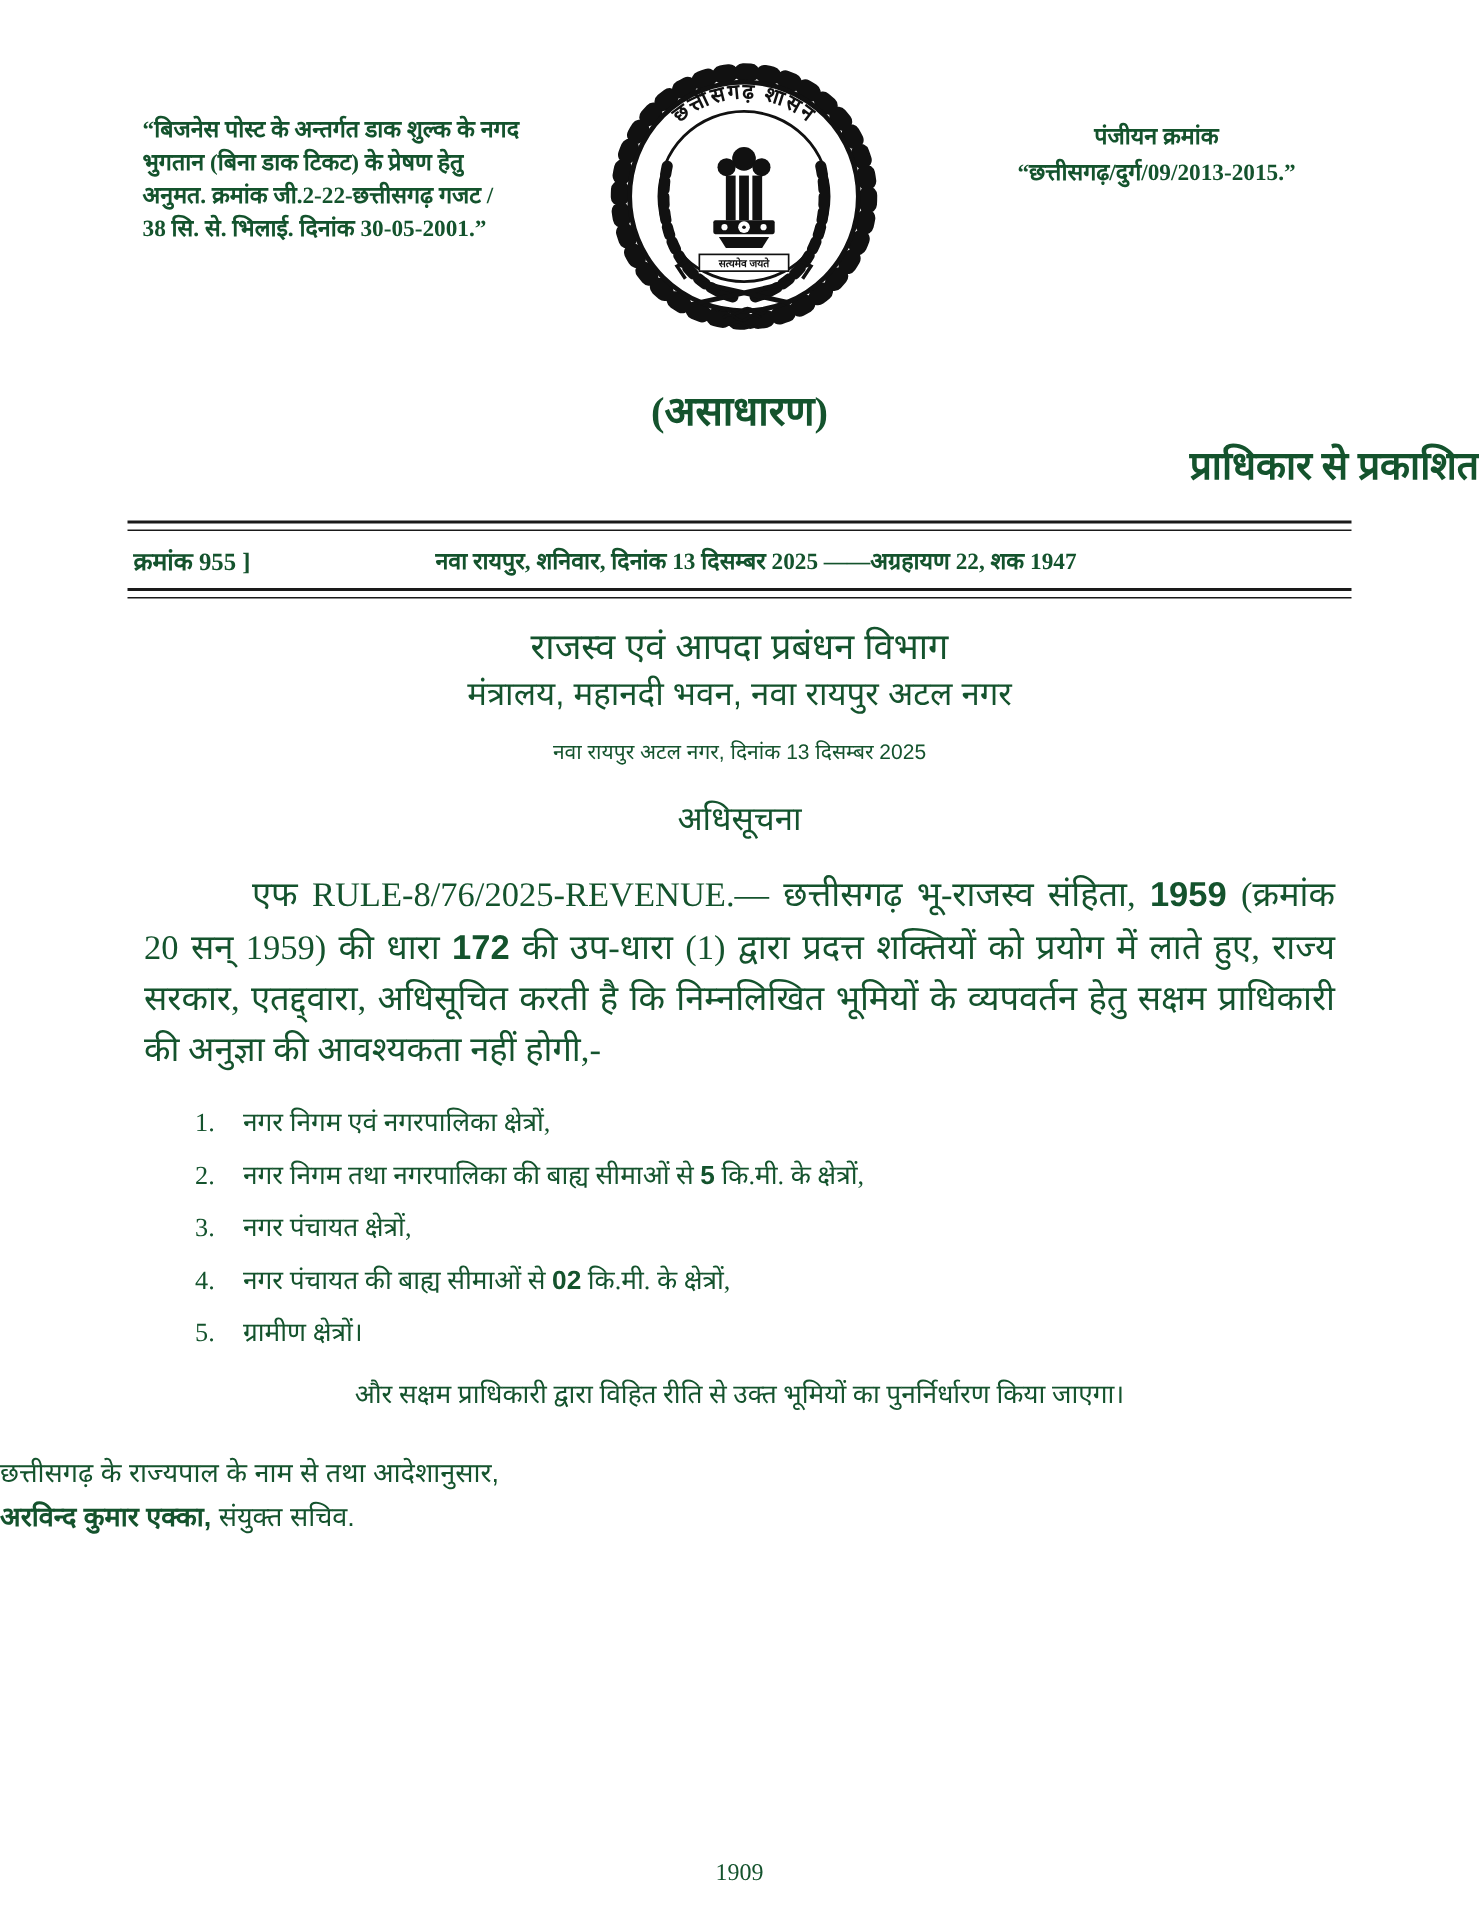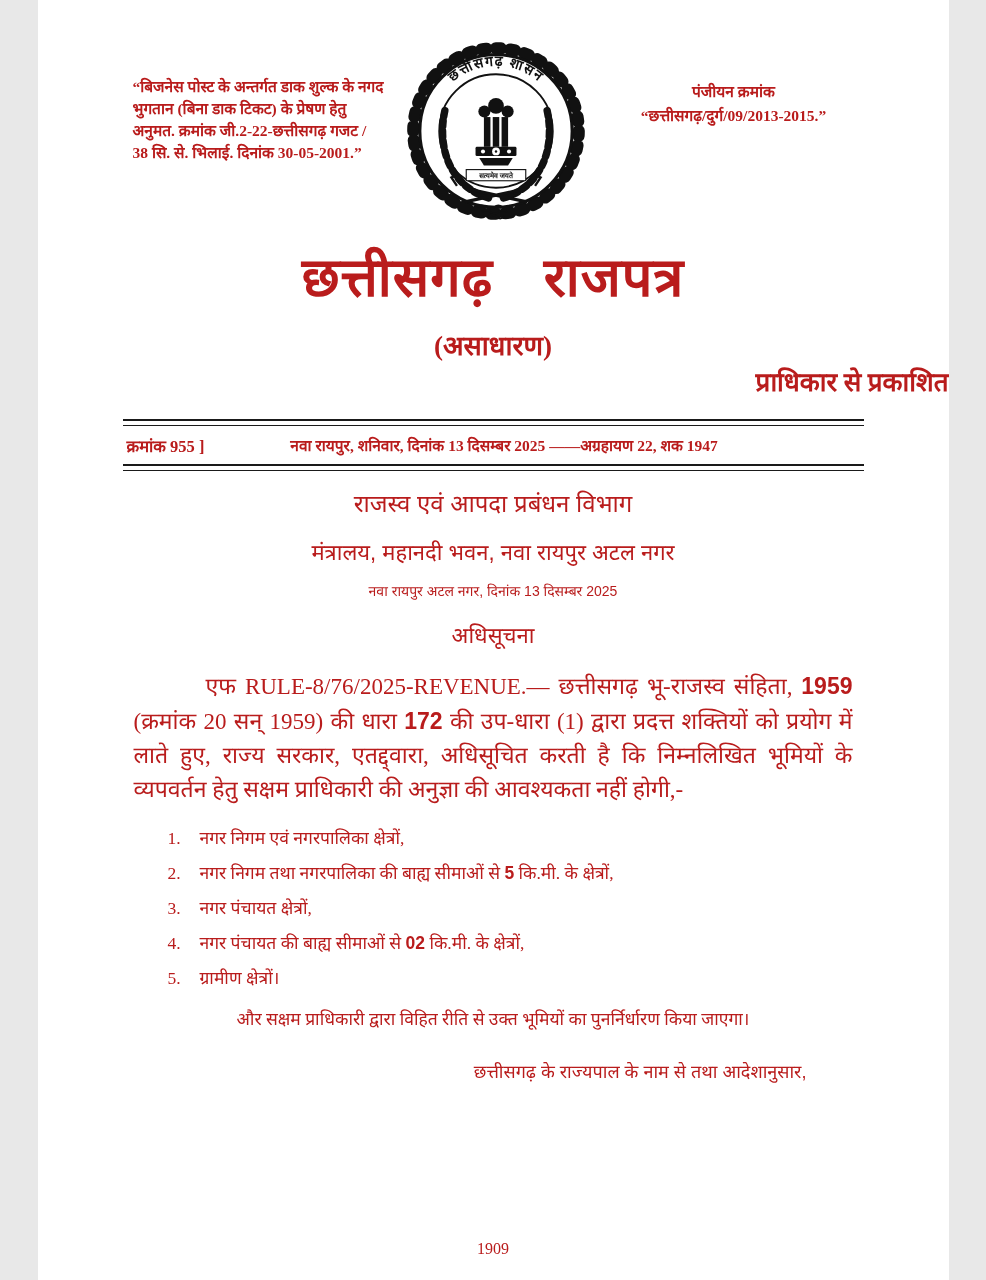"“बिजनेस पोस्ट के अन्तर्गत डाक" .page { color: #b91c1c -> #14532d; width: 911px -> 986px }
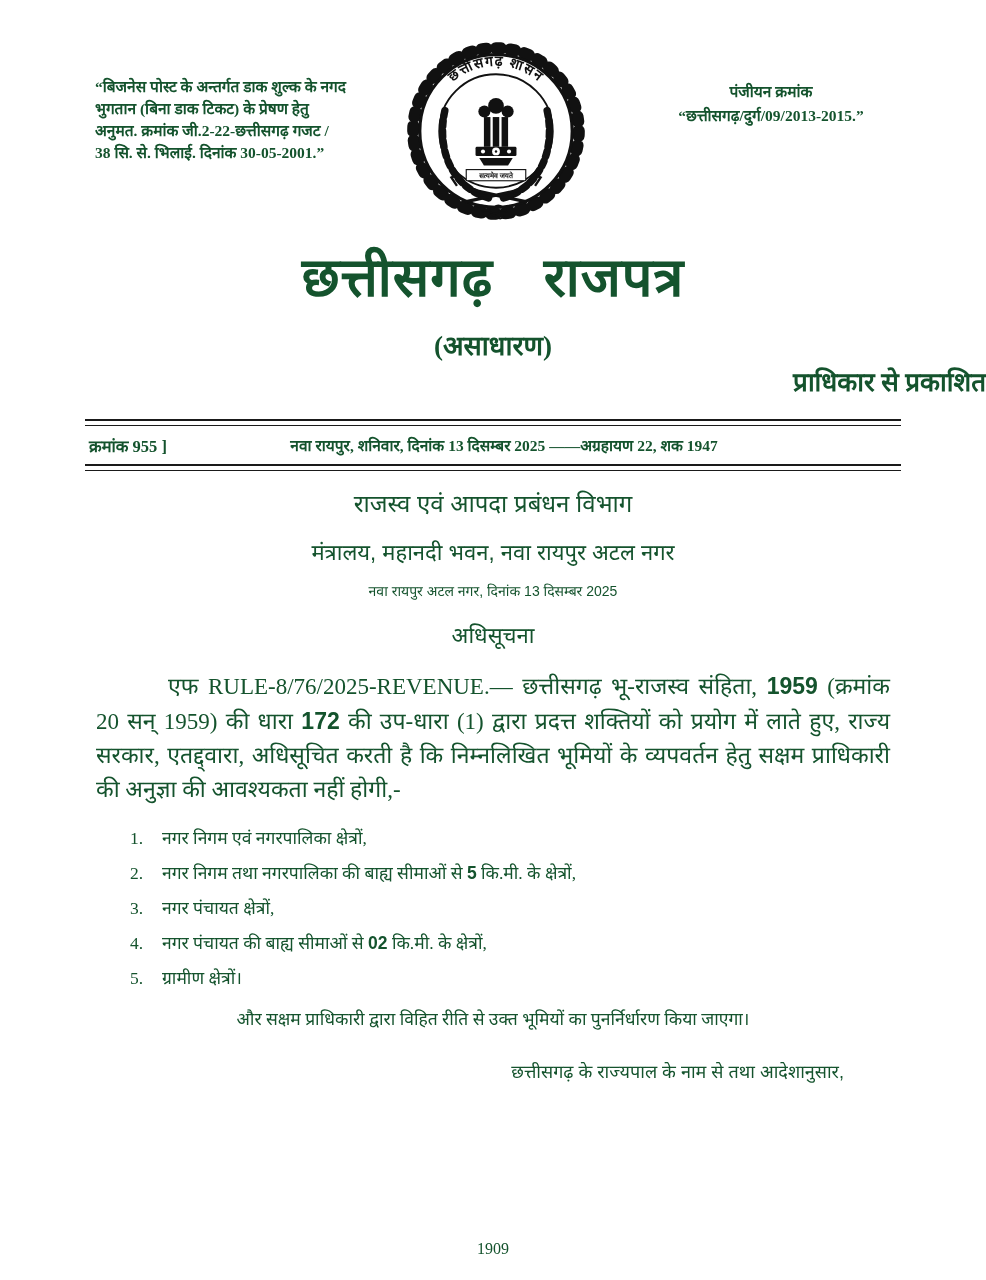"छत्तीसगढ़ राजपत्र" div.gazette-title { html: <div>छत्तीसगढ़ राजपत्र</div> -> none }
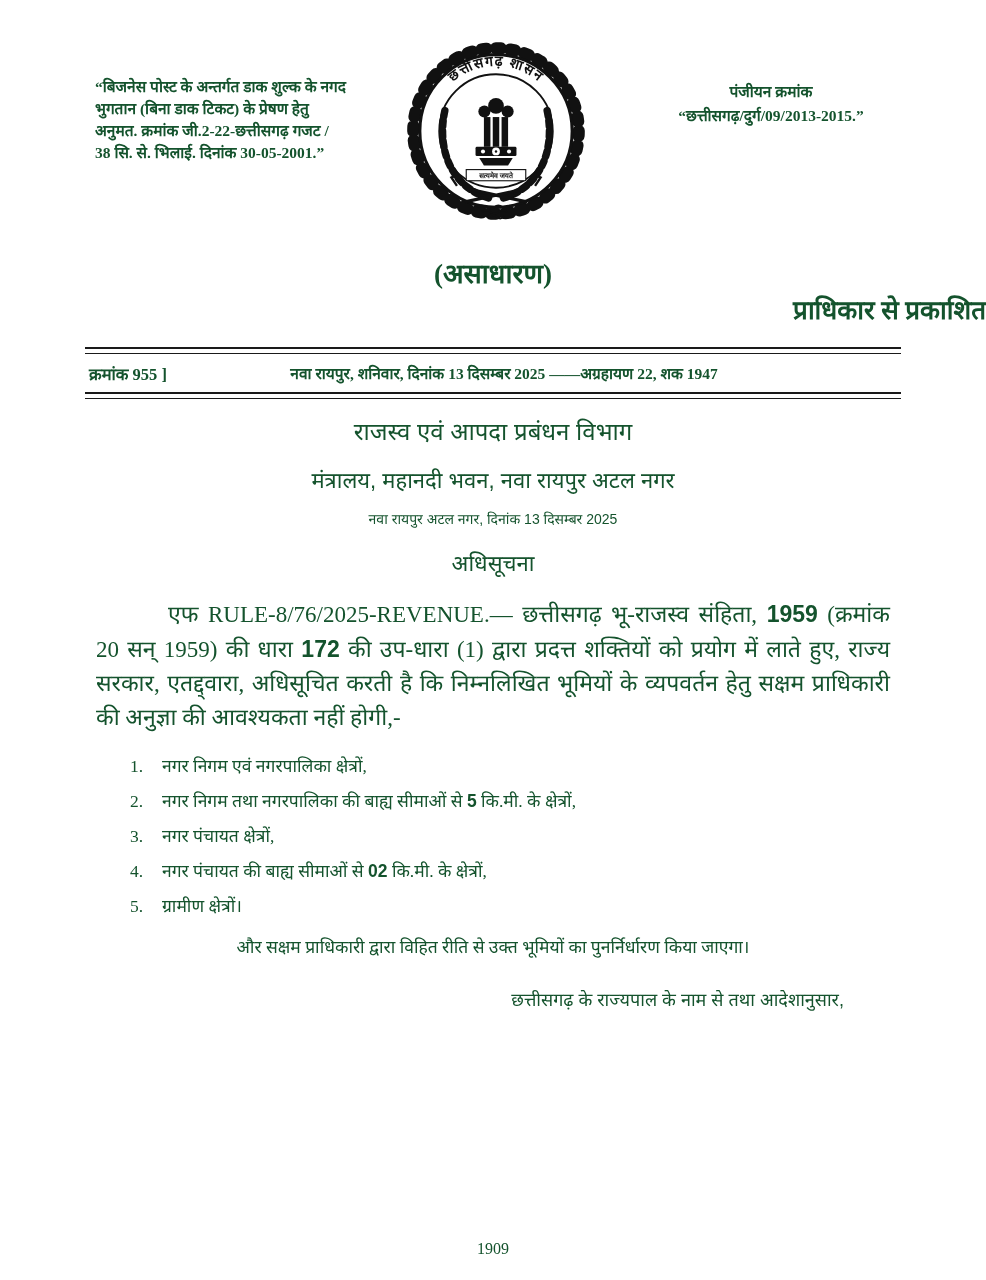"मंत्रालय, महानदी भवन, नवा रायपुर" .dept-addr { margin-top: 20px -> 2px }
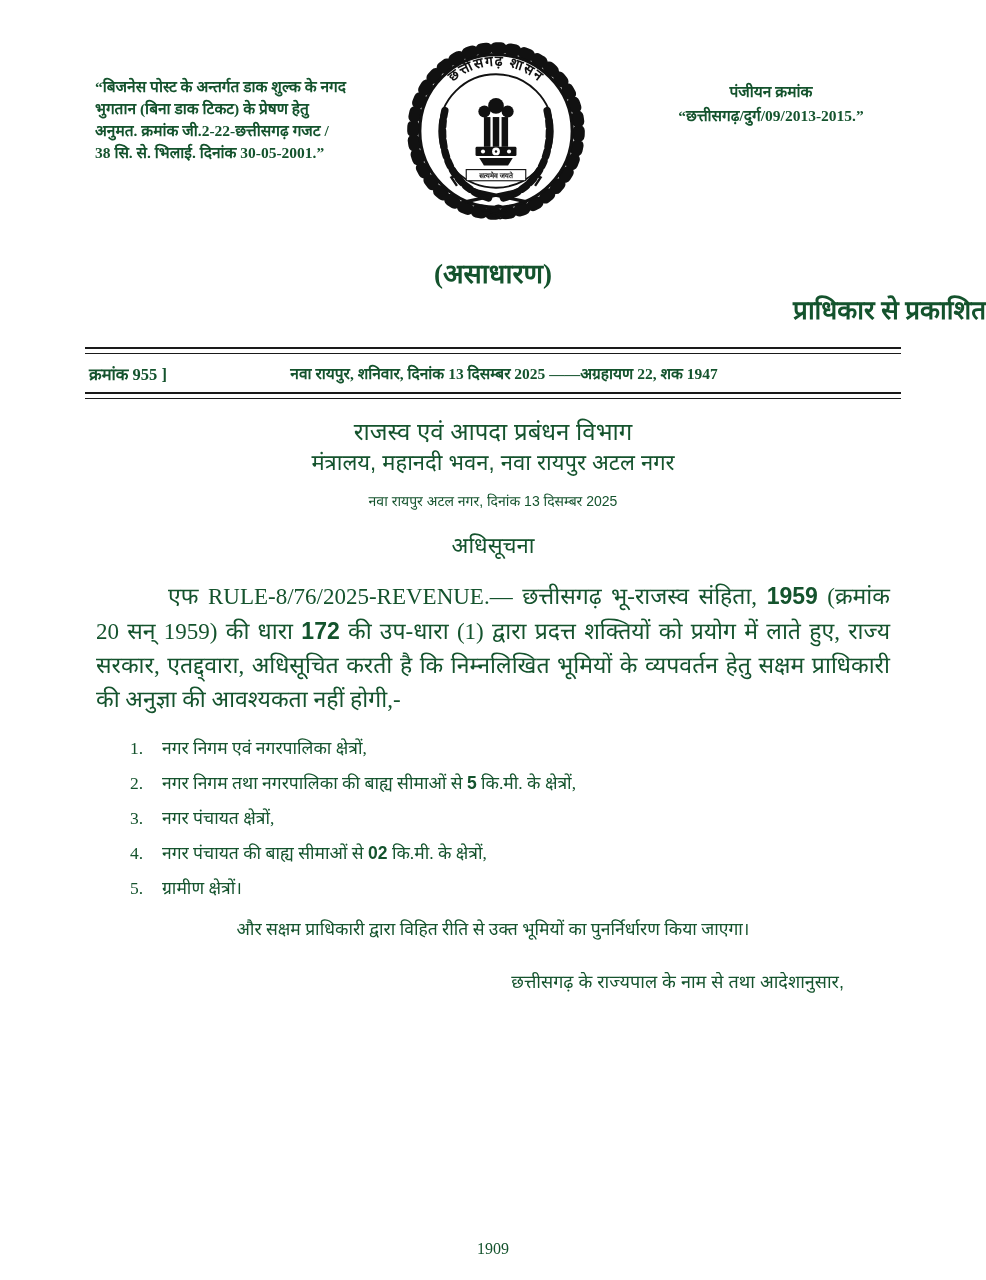"छत्तीसगढ़ के राज्यपाल के नाम" .signature { text-align: right -> left }
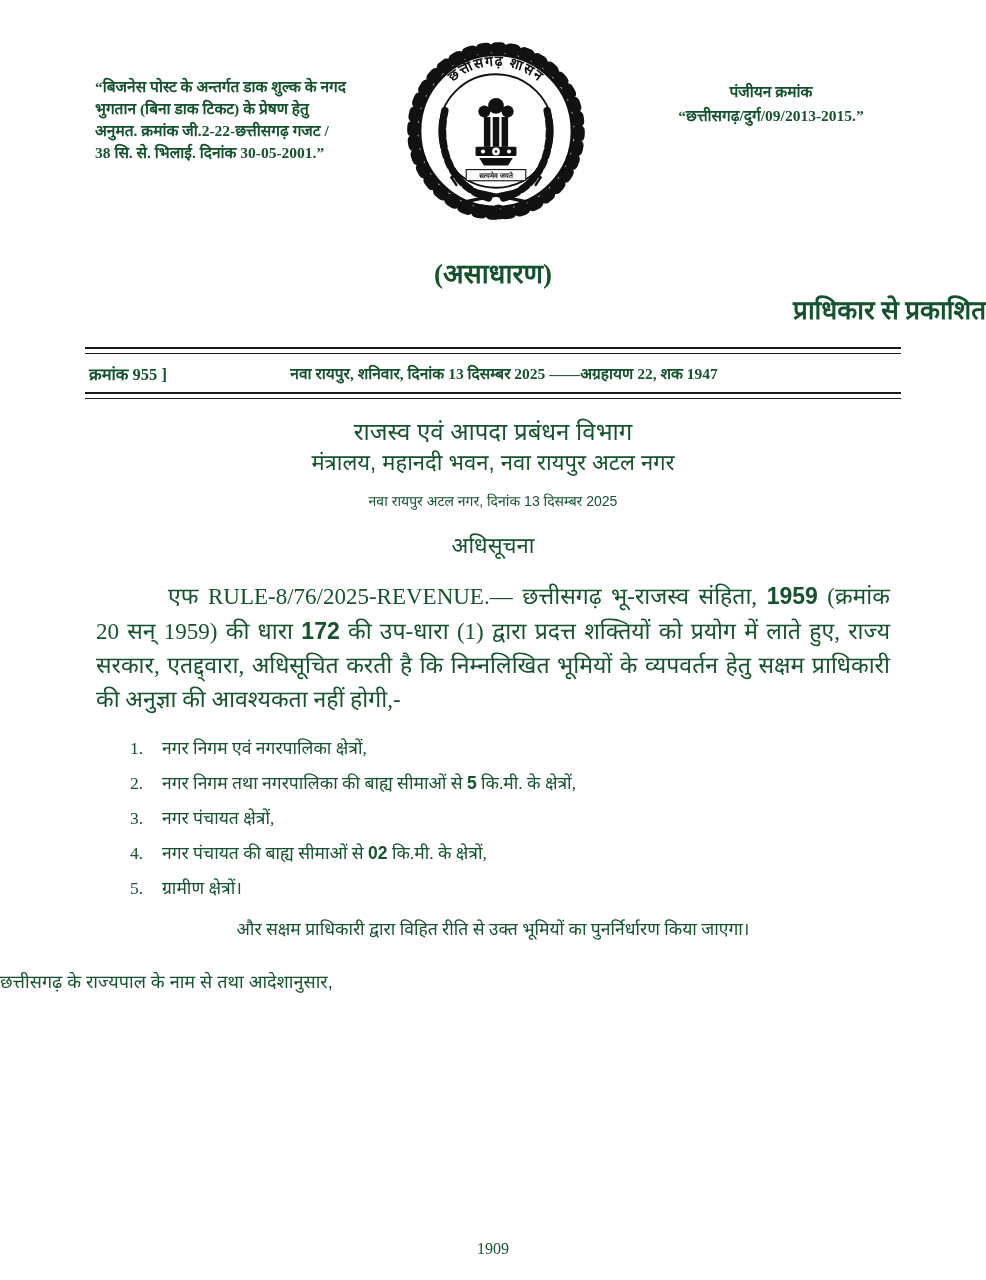"अरविन्द कुमार एक्का, संयुक्त सचिव." div.sig-name-row { html: none -> <div><span>अरविन्द कुमार एक्का,</span><span> संयुक्त सचिव.</span></div> }
